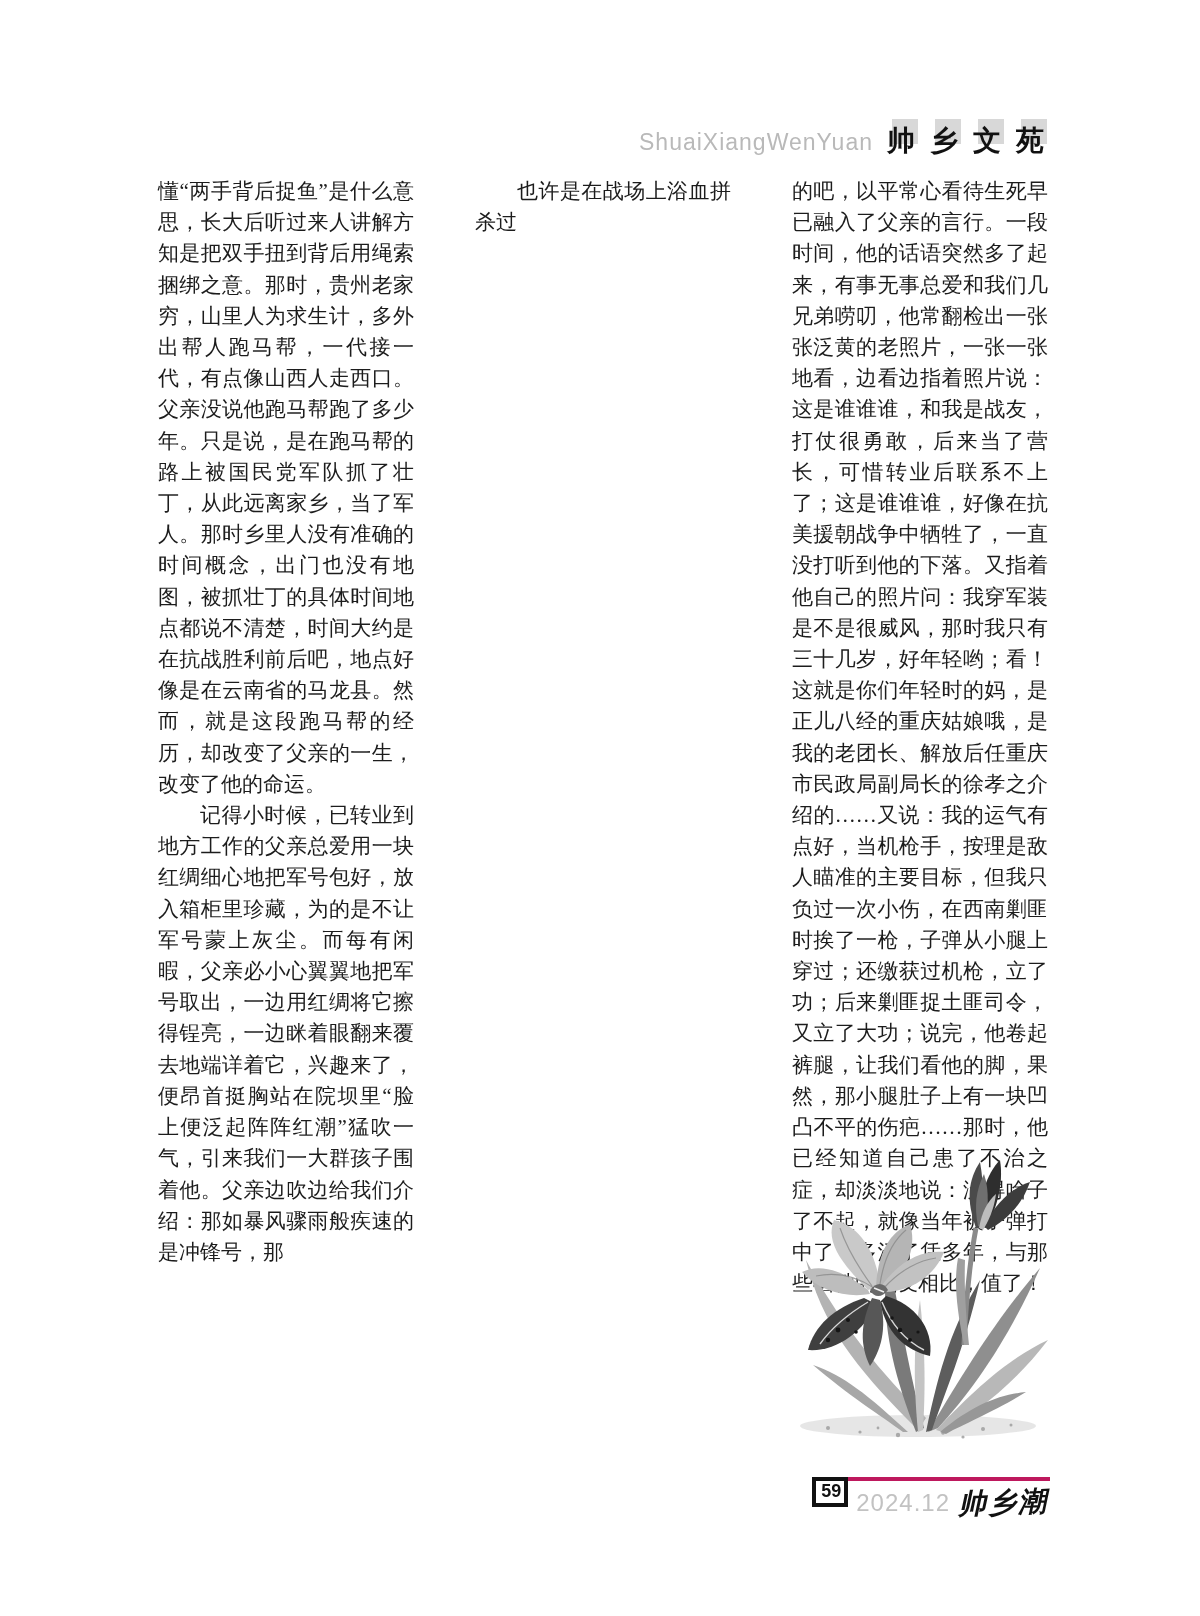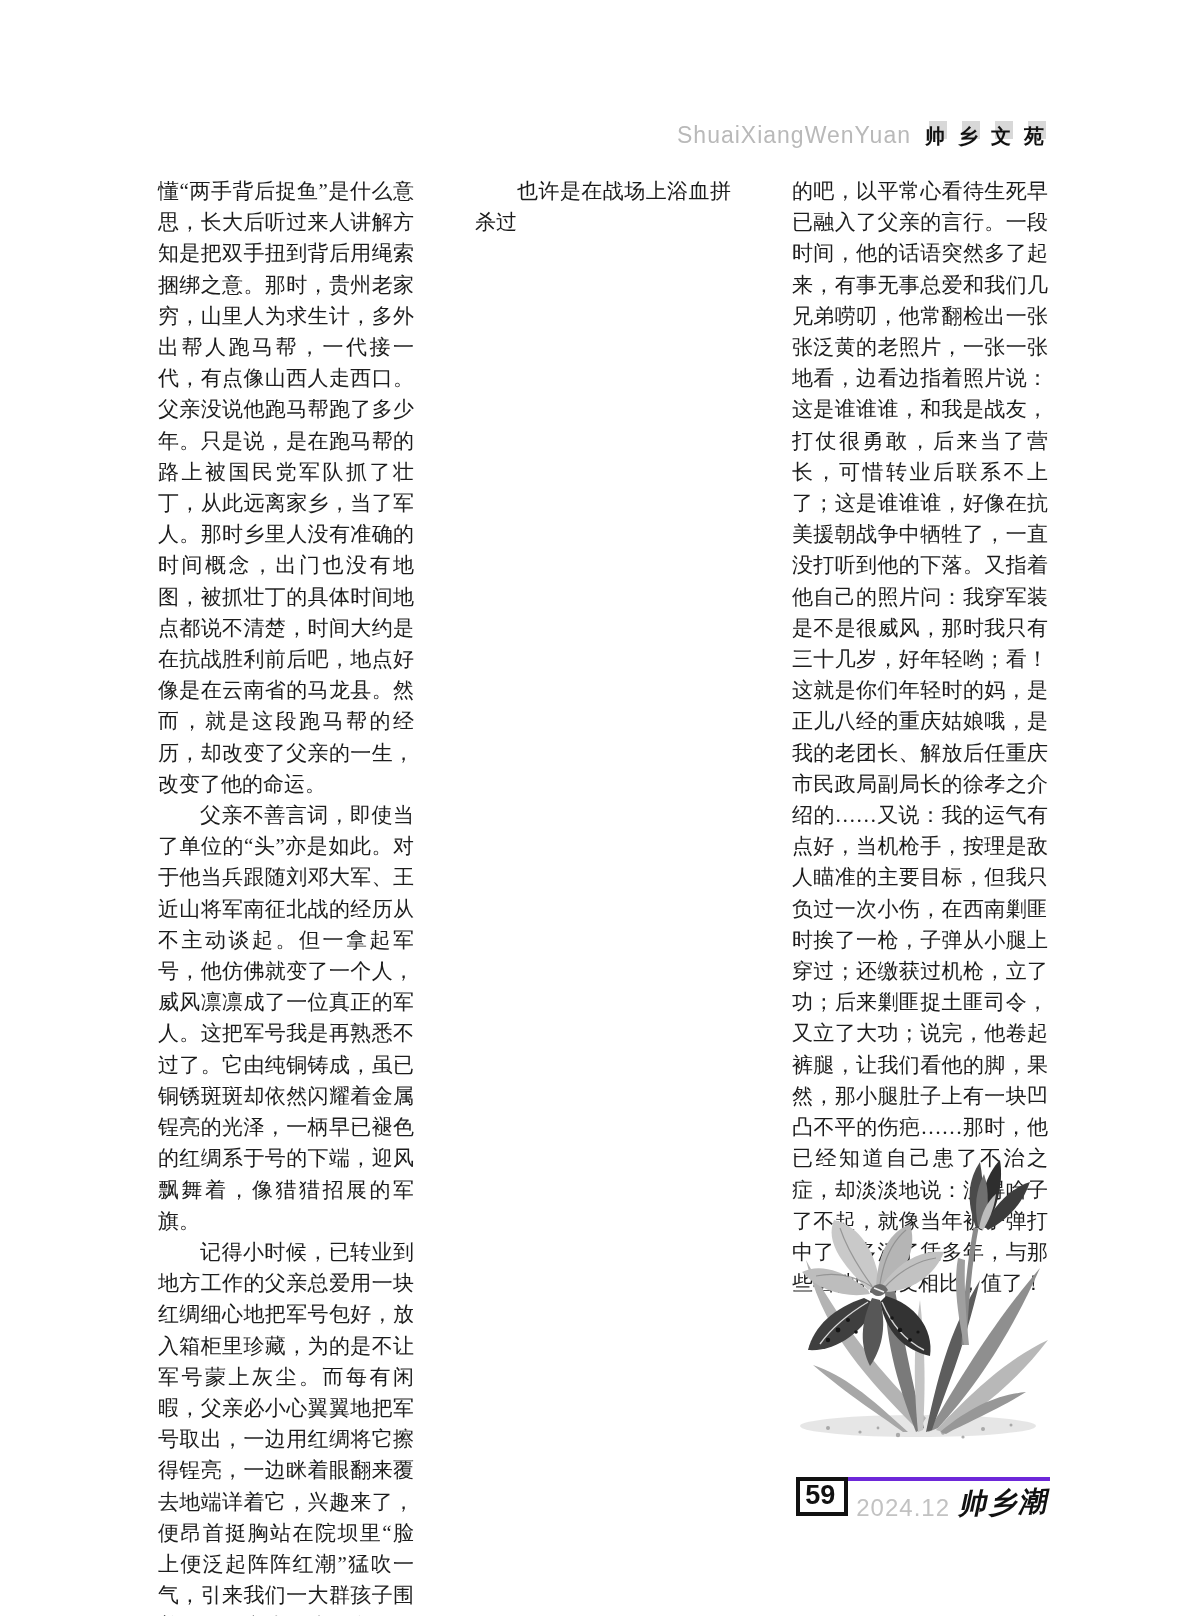"帅 乡 文 苑" .journal-title { font-size: 20px -> 28px }
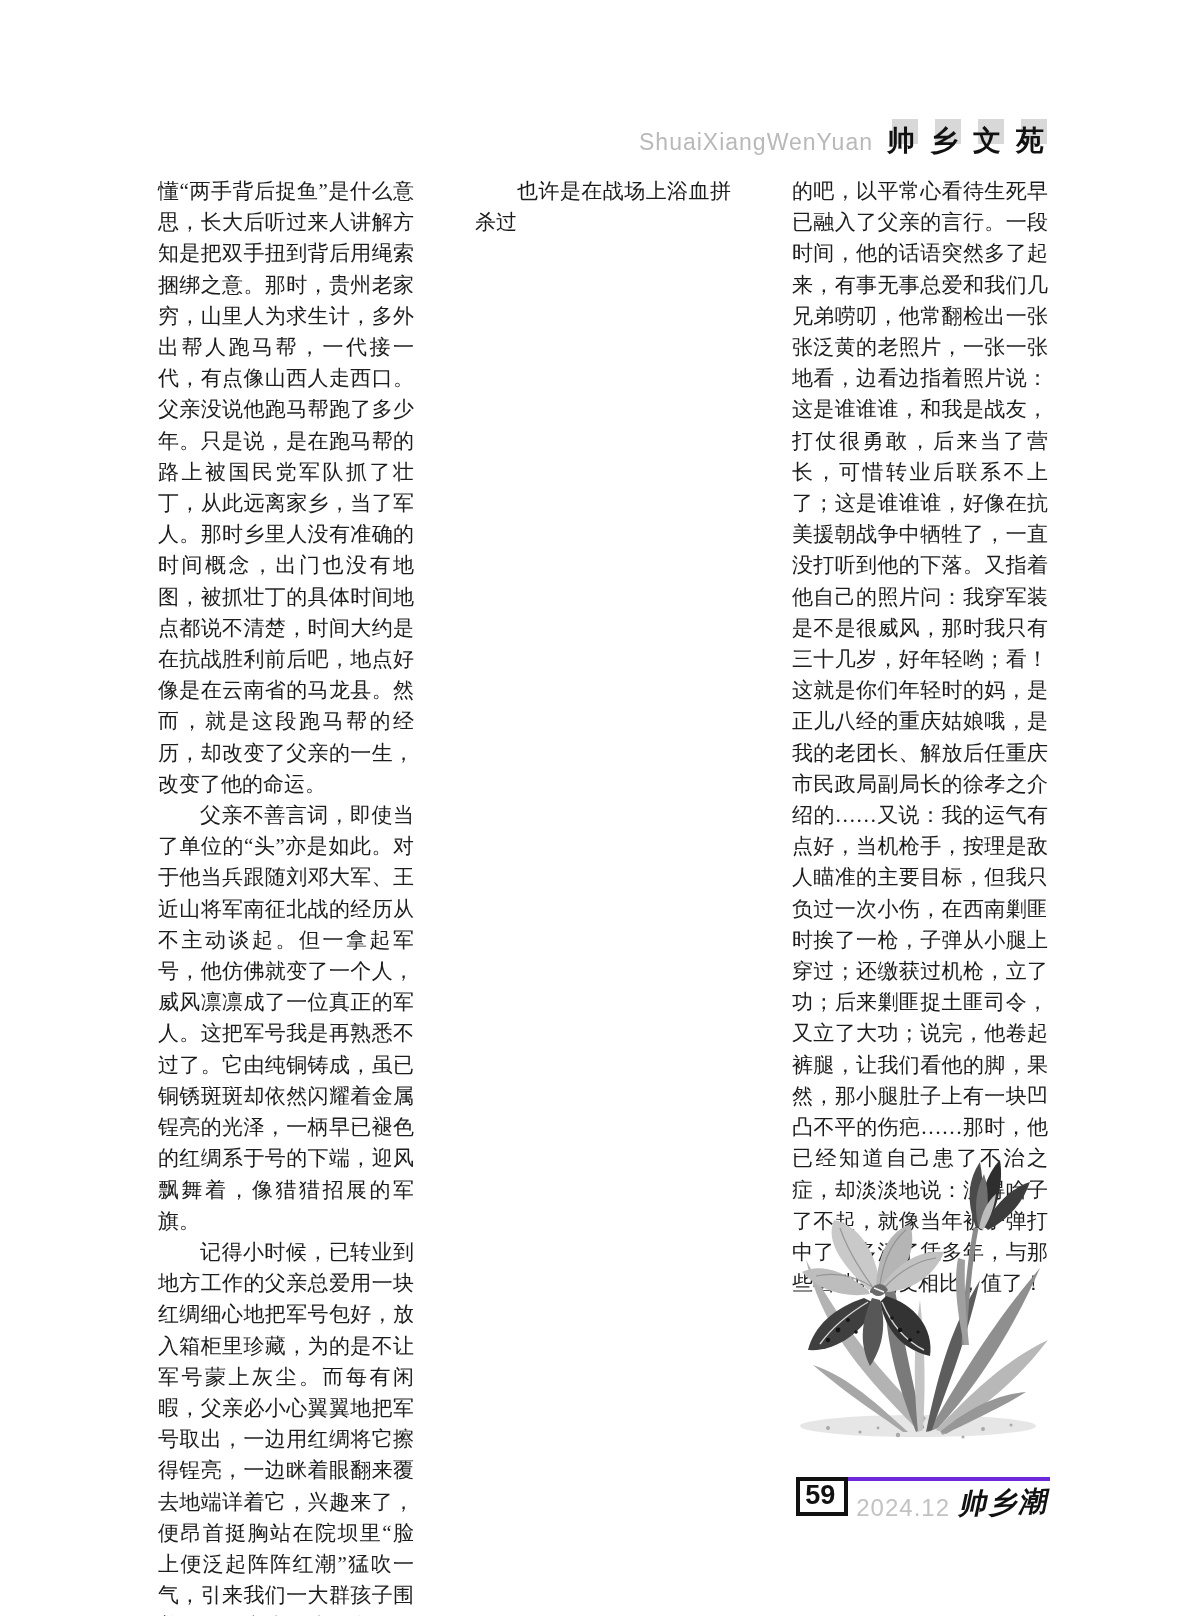"父亲不善言词，即使当了单位的“头”亦是如此。对于他当兵跟随刘邓大军、王近山将军南" p { html: <p>父亲不善言词，即使当了单位的“头”亦是如此。对于他当兵跟随刘邓大军、王近山将军南征北战的经历从不主动谈起。但一拿起军号，他仿佛就变了一个人，威风凛凛成了一位真正的军人。这把军号我是再熟悉不过了。它由纯铜铸成，虽已铜锈斑斑却依然闪耀着金属锃亮的光泽，一柄早已褪色的红绸系于号的下端，迎风飘舞着，像猎猎招展的军旗。</p> -> none }
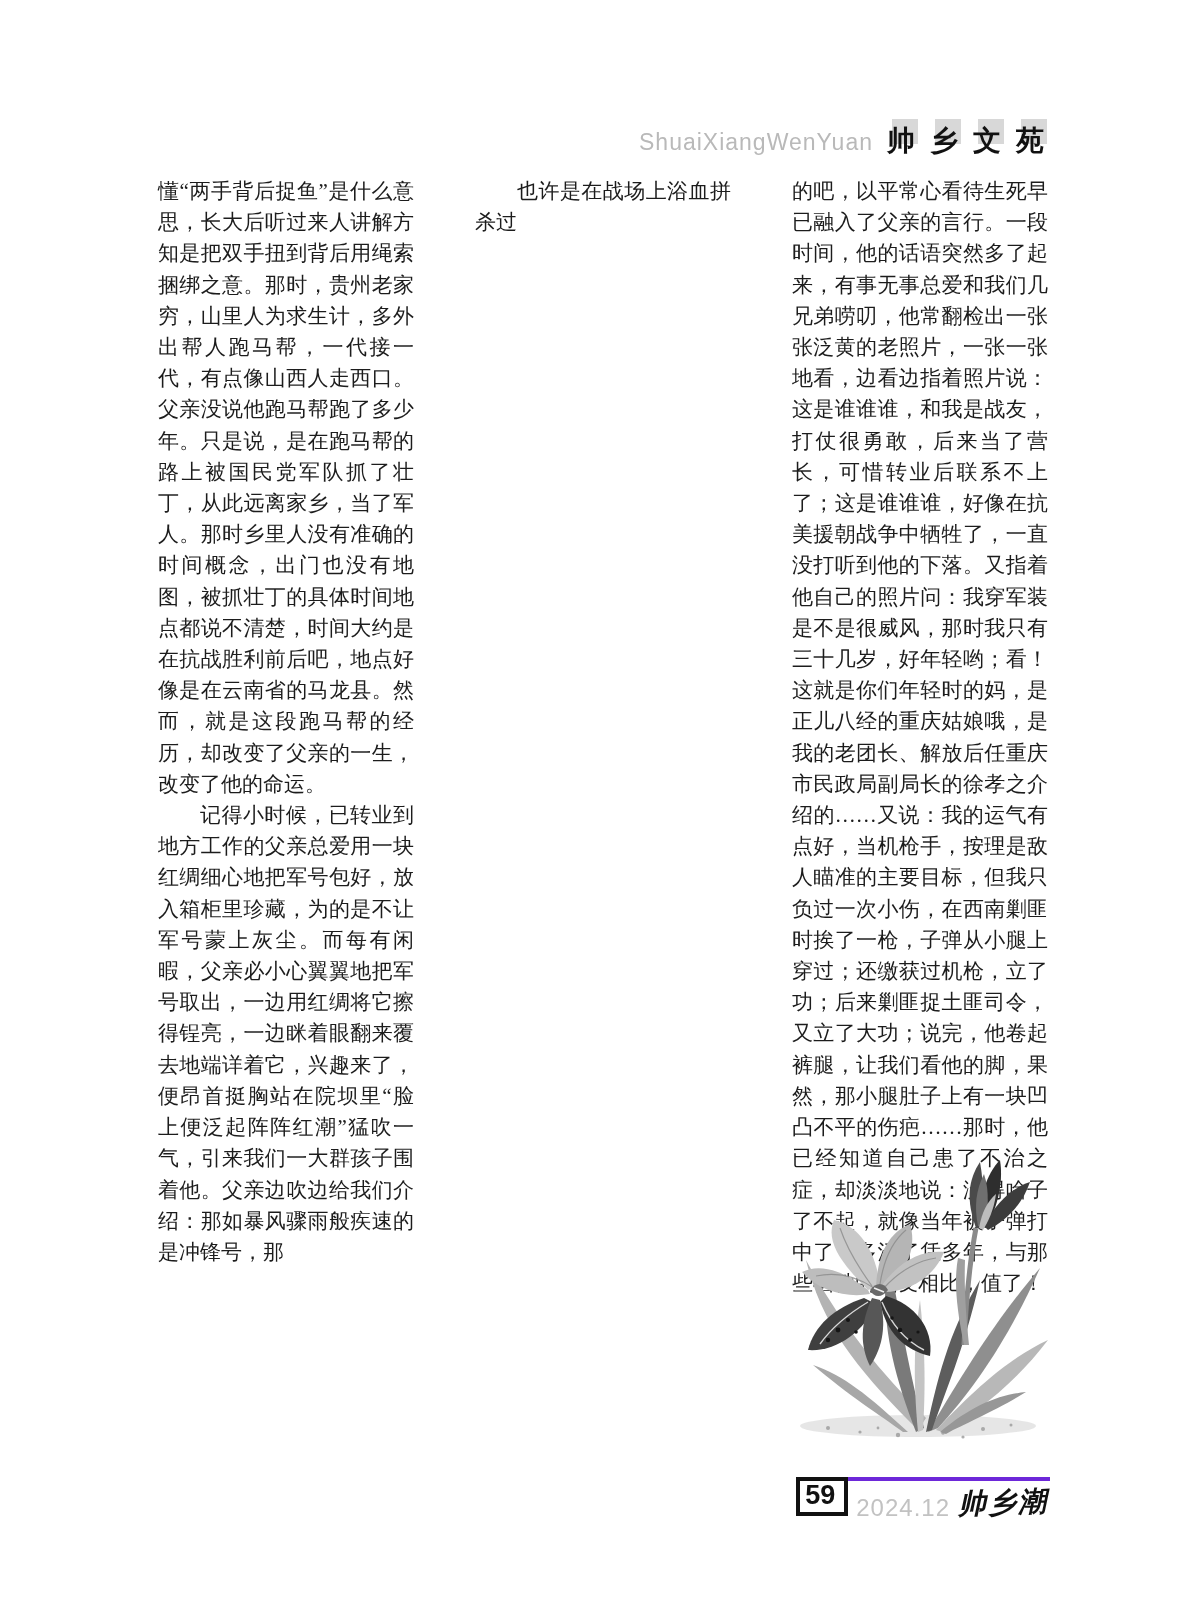"59" .page-number-box { font-size: 27px -> 18px; padding: 1px 9px 3px 5px -> 1px 3px 3px 5px }
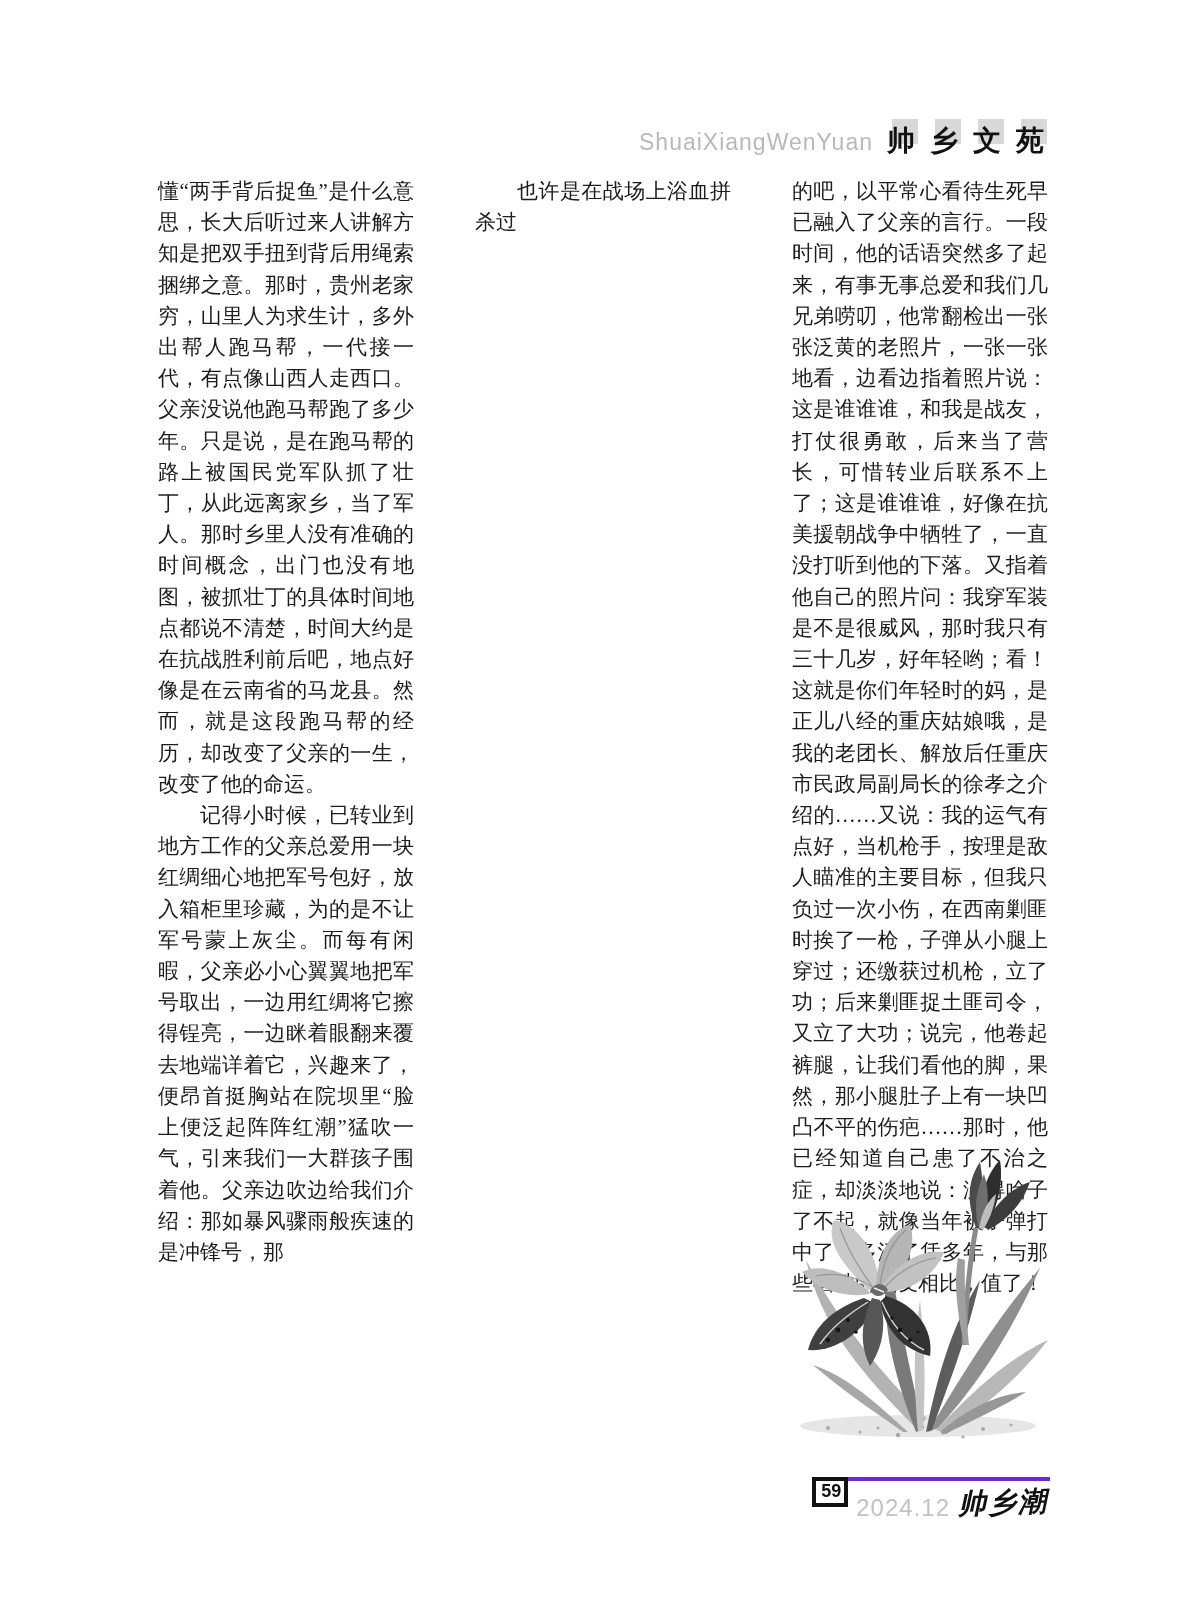"2024.12" .footer-right { align-items: flex-end -> center; border-top: 4px solid #6d28d9 -> 4px solid #be185d }
